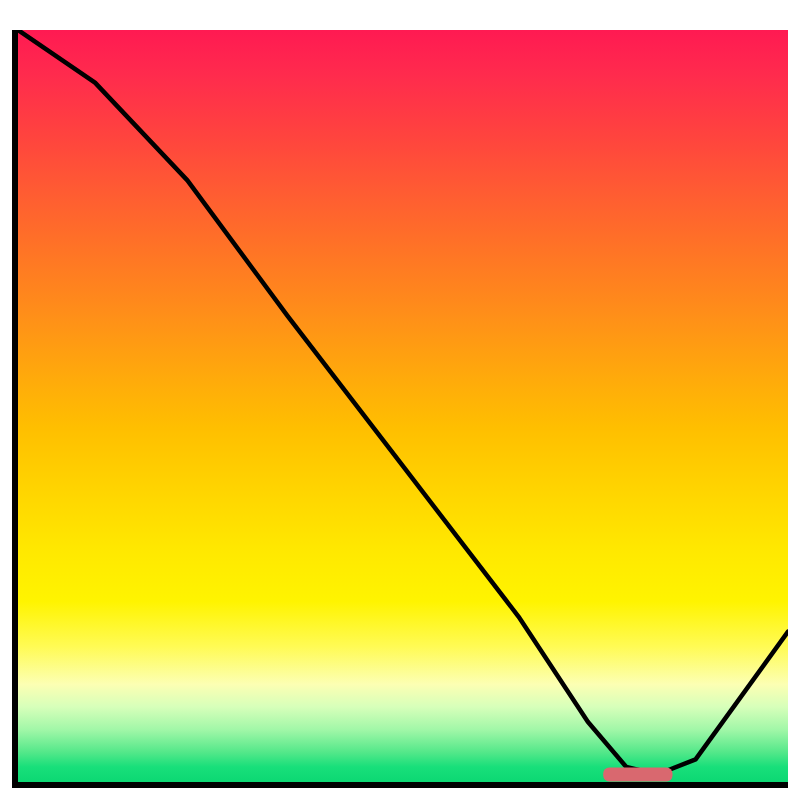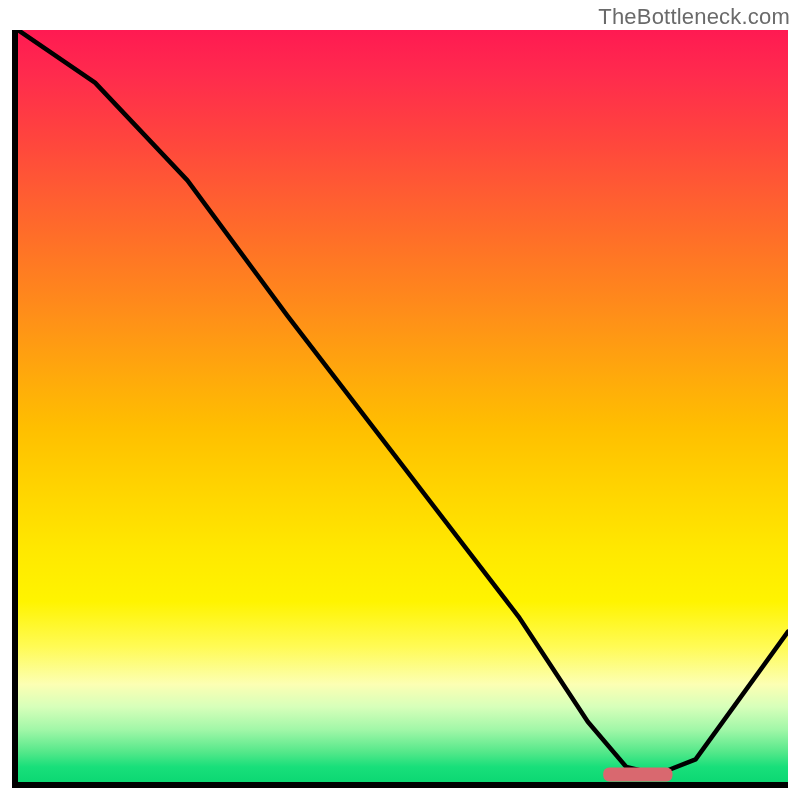"TheBottleneck.com" div.watermark { html: <div>TheBottleneck.com</div> -> none }
